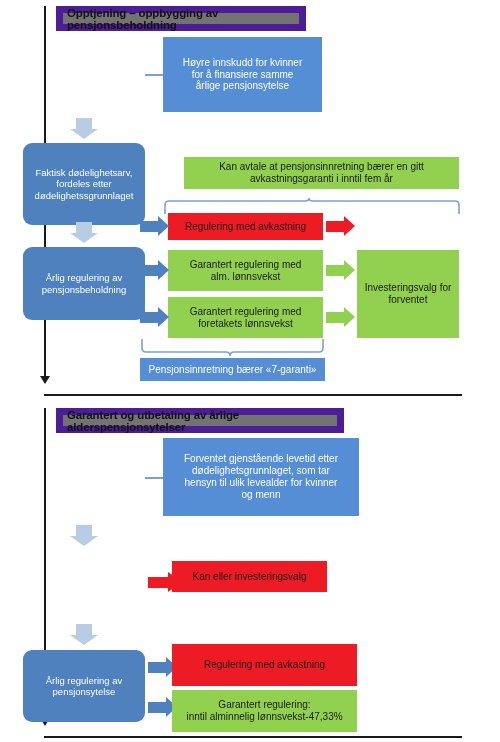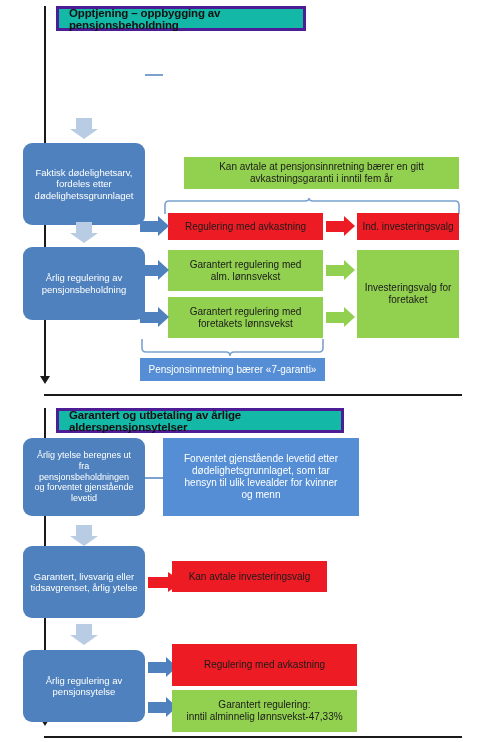"Opptjening – oppbygging av" .section-title { background: #14b8a6 -> #737373; border: 3px solid #4c1d95 -> 7px solid #4c1d95; padding-left: 10px -> 4px }
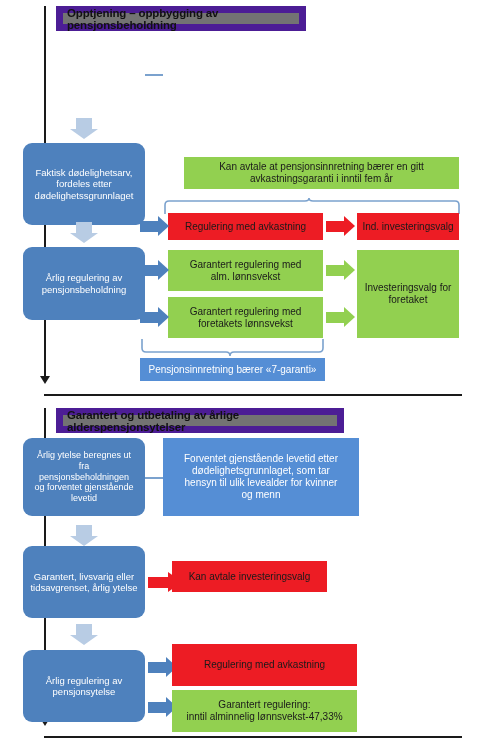"Høyre innskudd for kvinner" div.node { html: none -> <div> <span>Høyre innskudd for kvinner for å finansiere samme årlige pensjonsytelse</span> </div> }
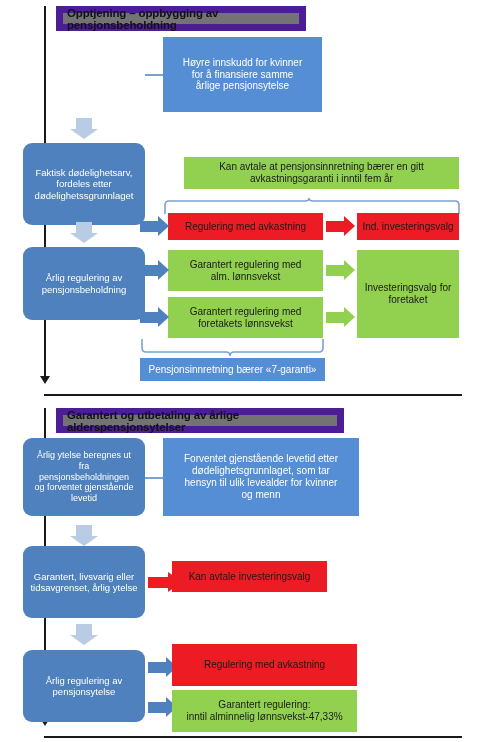"Ind. investeringsvalg" div.node { html: <div> <span>Ind. investeringsvalg</span> </div> -> none }
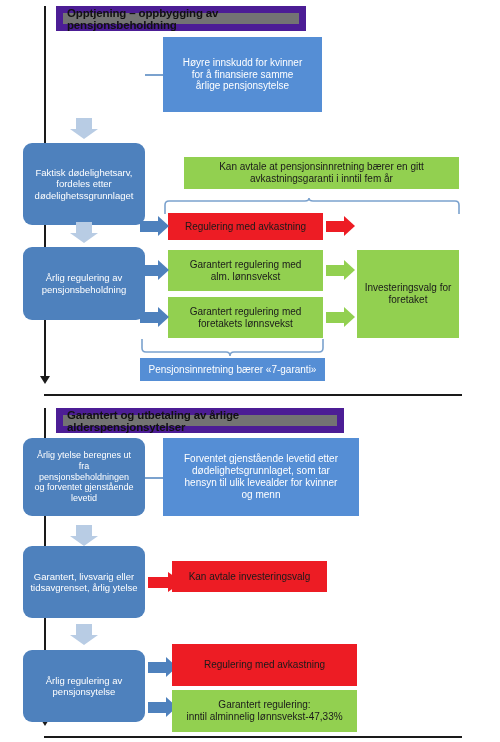"Investeringsvalg for" span { text: foretaket -> forventet }
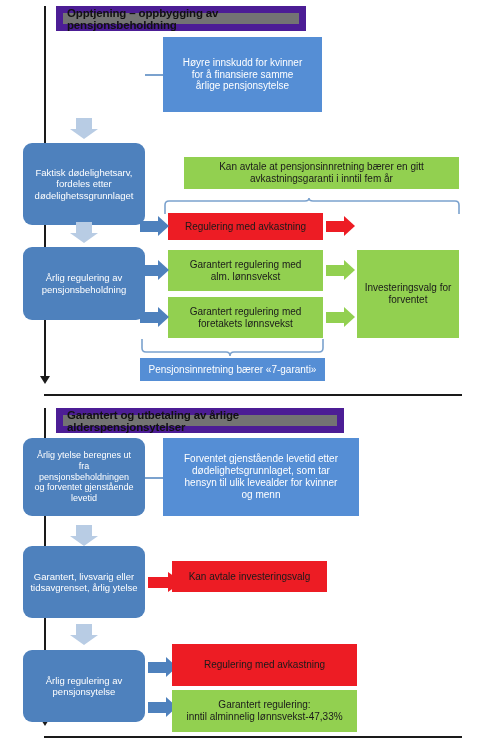"Årlig ytelse beregnes ut" div.node { html: <div> <span>Årlig ytelse beregnes ut fra pensjonsbeholdningen og forventet gjenstående levetid</span> </div> -> none }
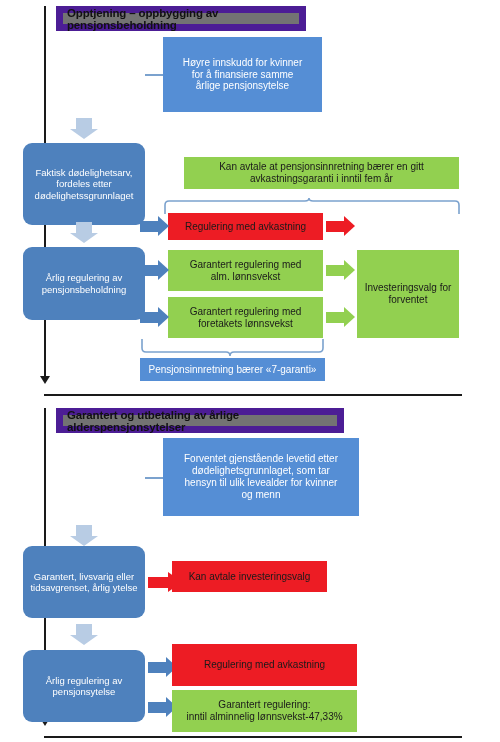"Garantert, livsvarig eller" div.node { html: <div> <span>Garantert, livsvarig eller tidsavgrenset, årlig ytelse</span> </div> -> none }
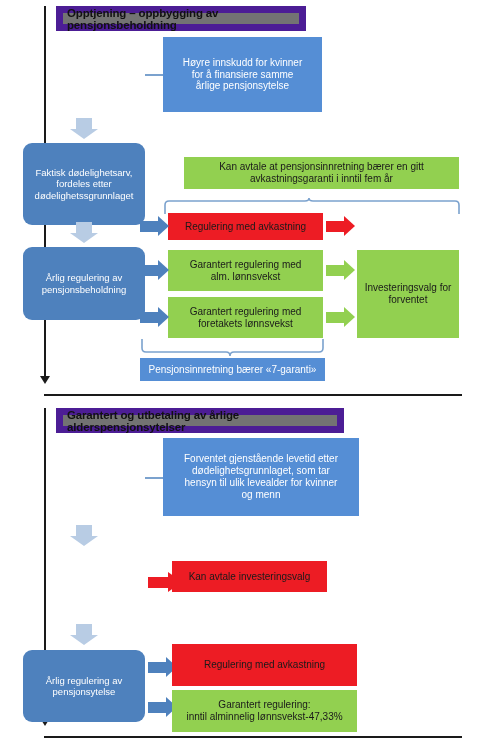"Kan avtale investeringsvalg" span { text: avtale -> eller }
